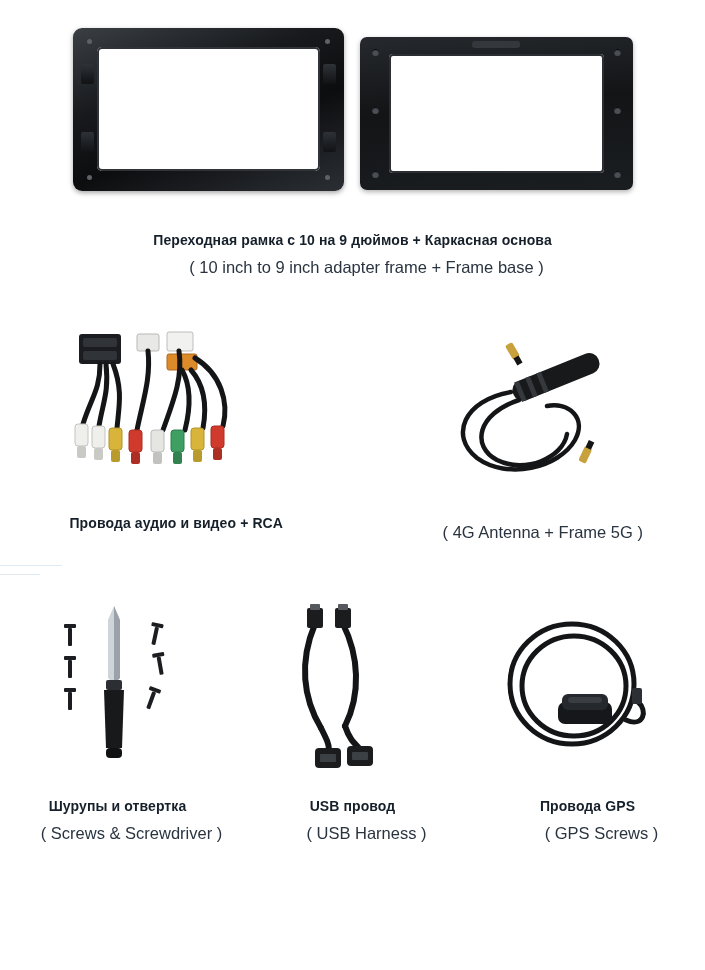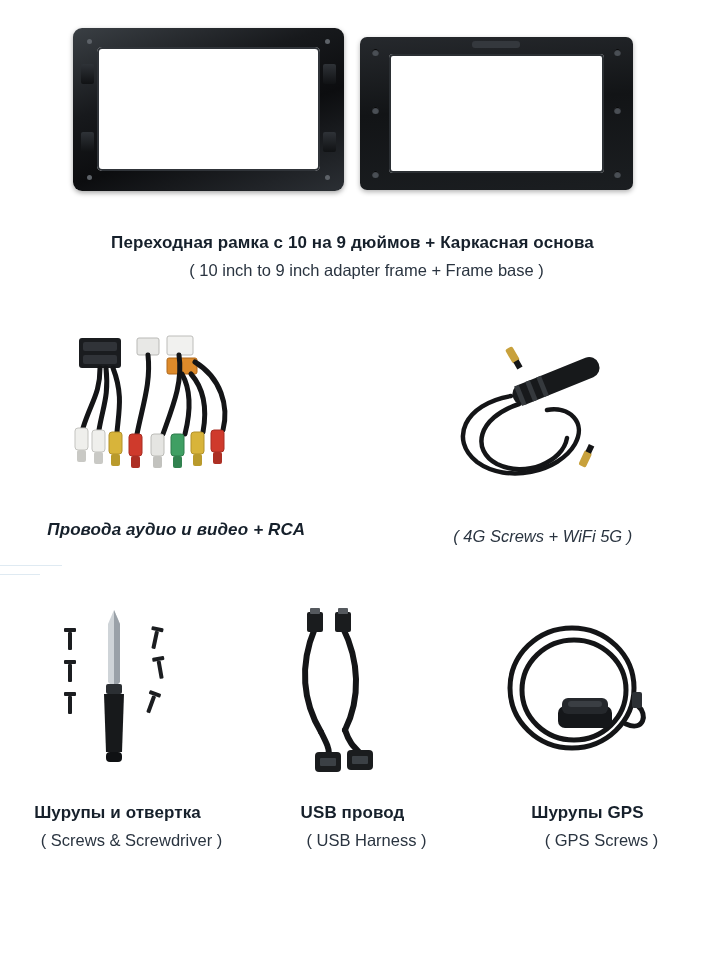"Переходная рамка с 10 на" .caption-ru { font-size: 17px -> 14px }
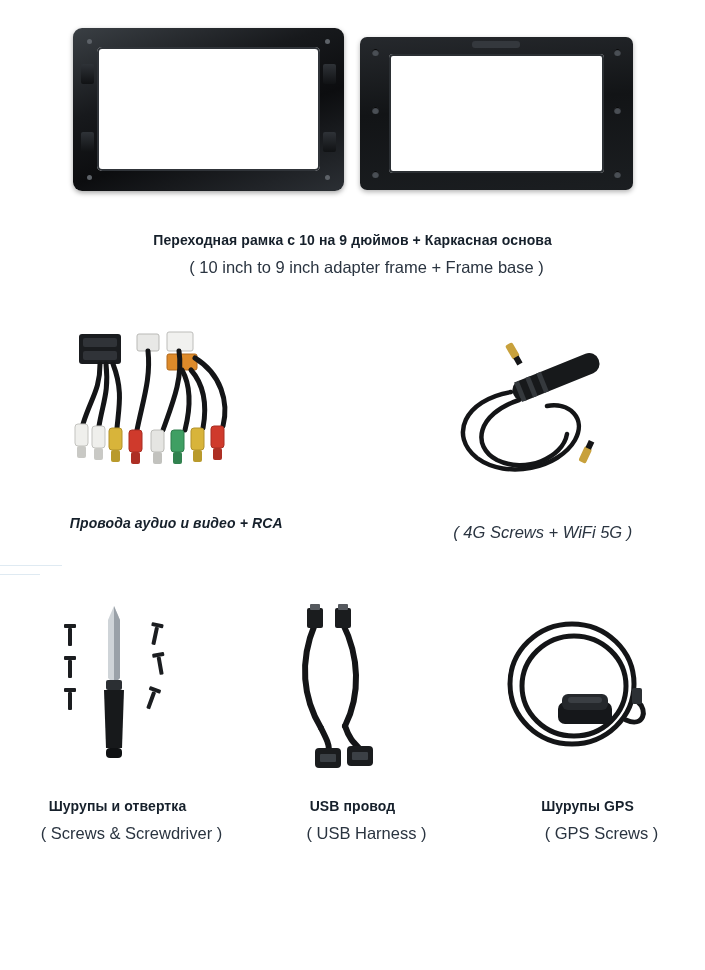"Провода аудио и видео +" .row2 { font-style: italic -> none }
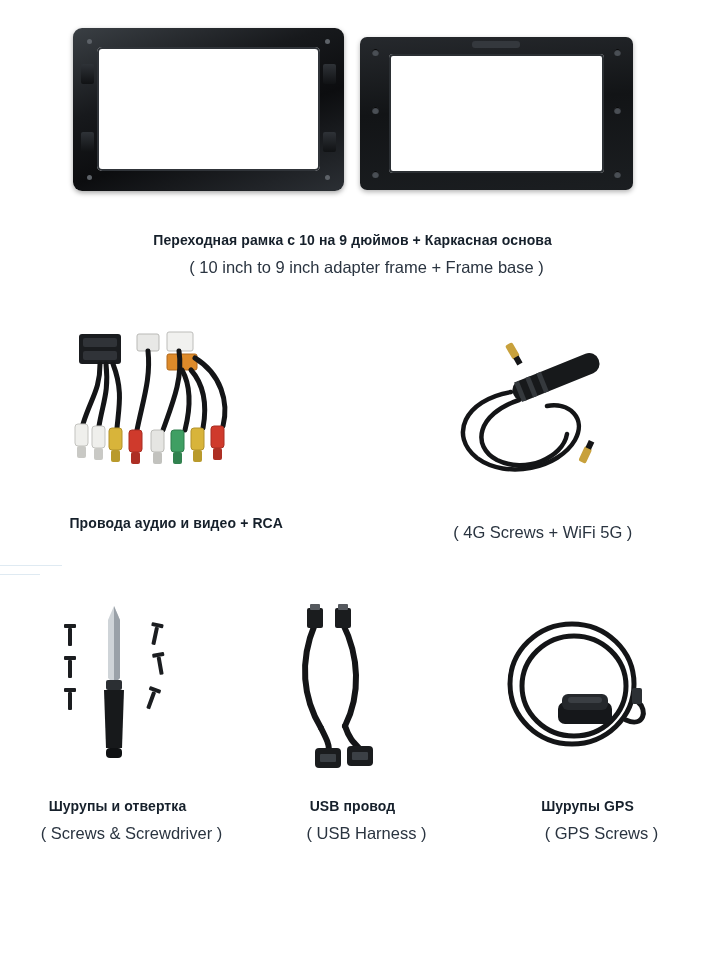"( 4G Screws + WiFi" div.caption-en { text: Screws + WiFi -> Antenna + Frame }
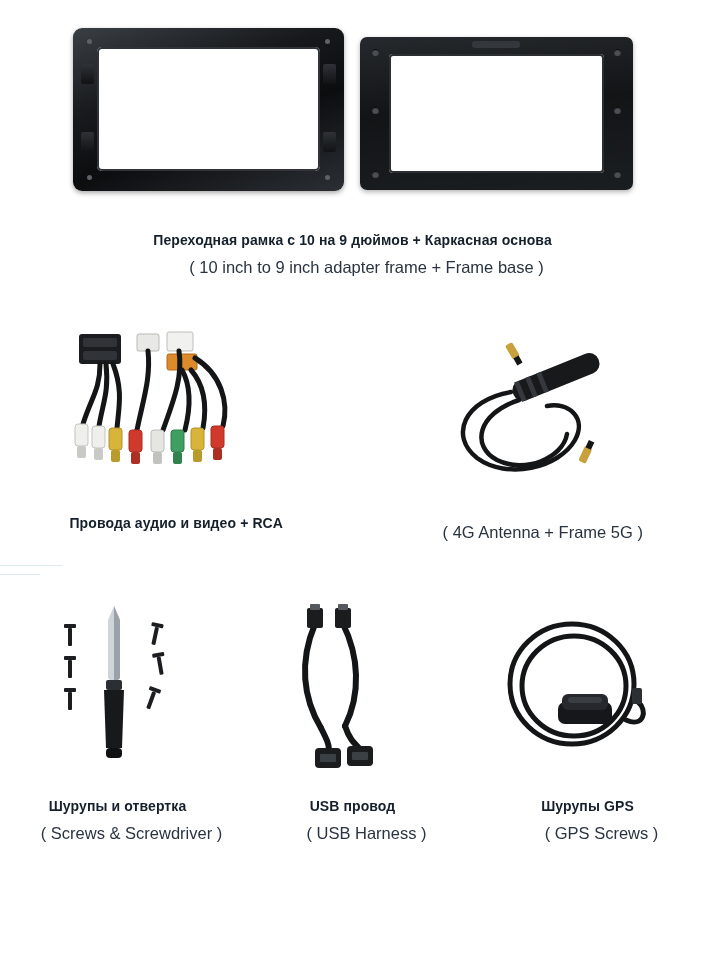"Шурупы GPS" div.caption-ru { text: Шурупы -> Провода }
